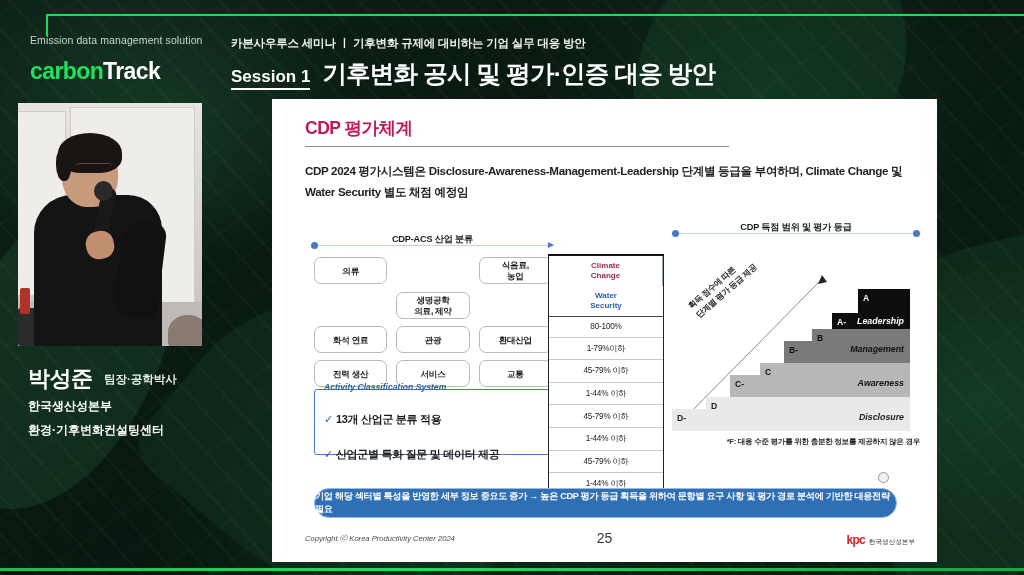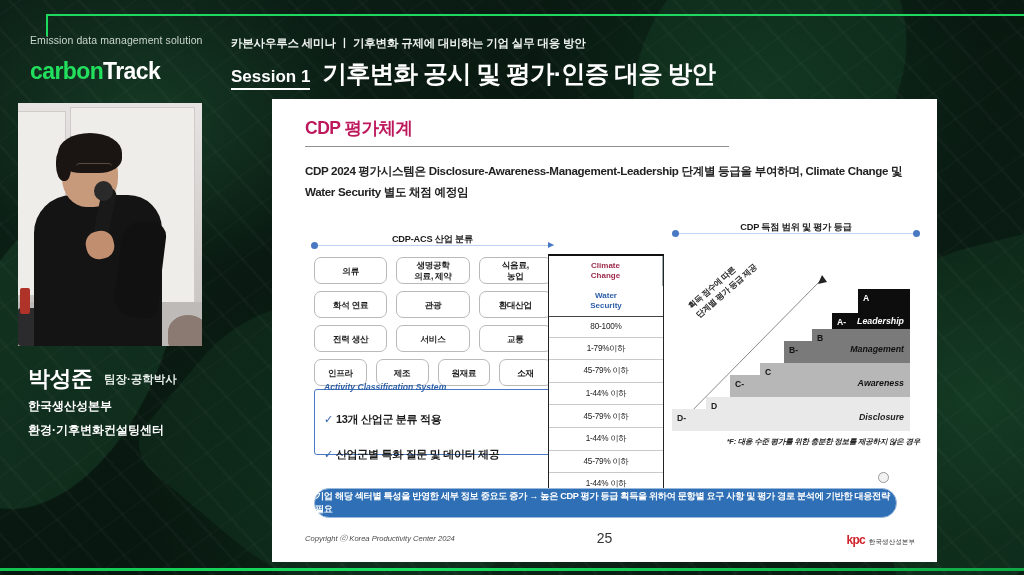"생명공학" div.ind-box { margin-top: none -> 35px }
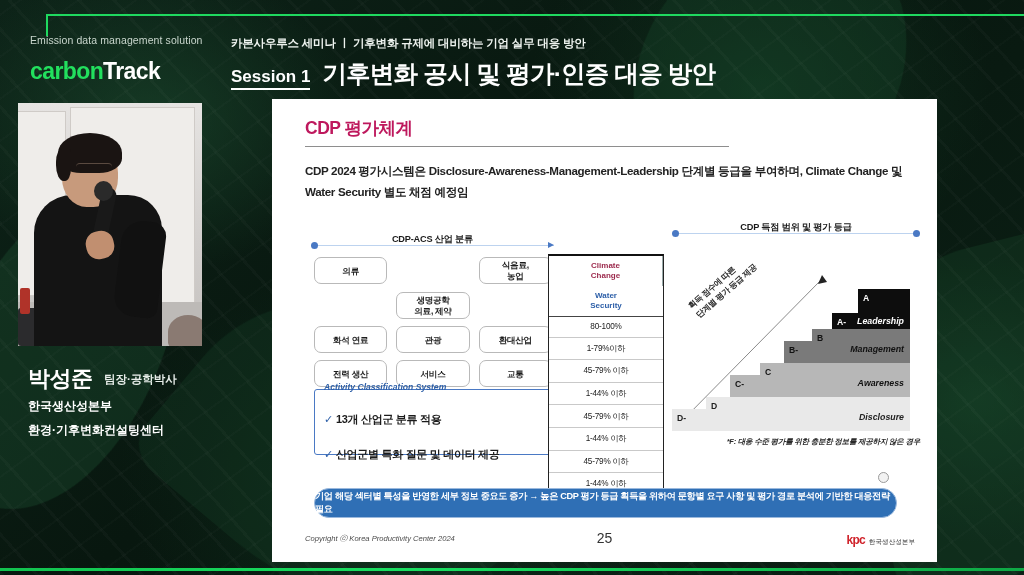"*F: 대응 수준 평가를 위한" .stair-note { font-style: italic -> none }
